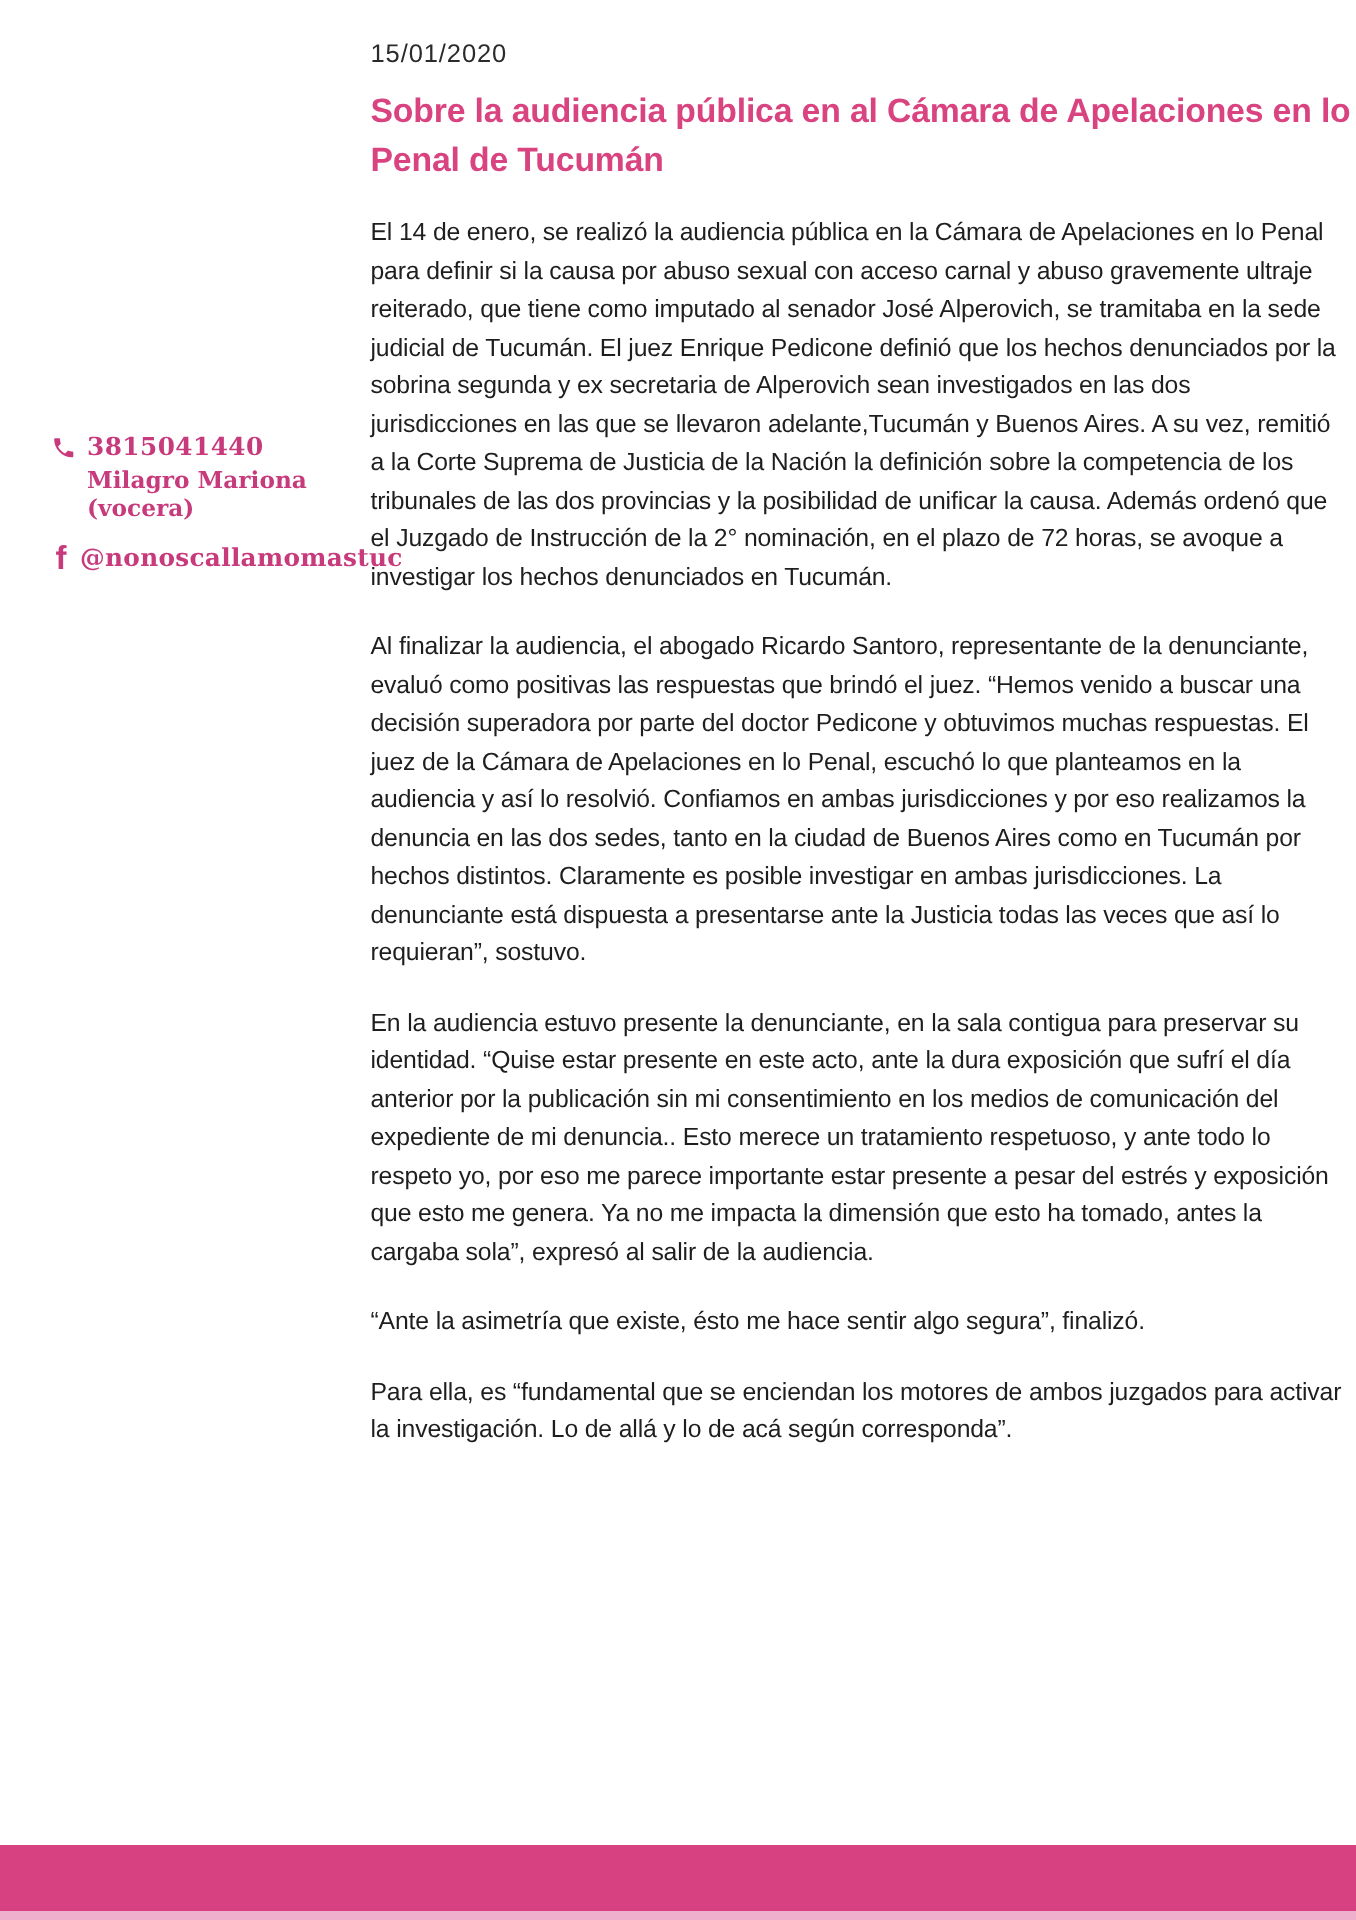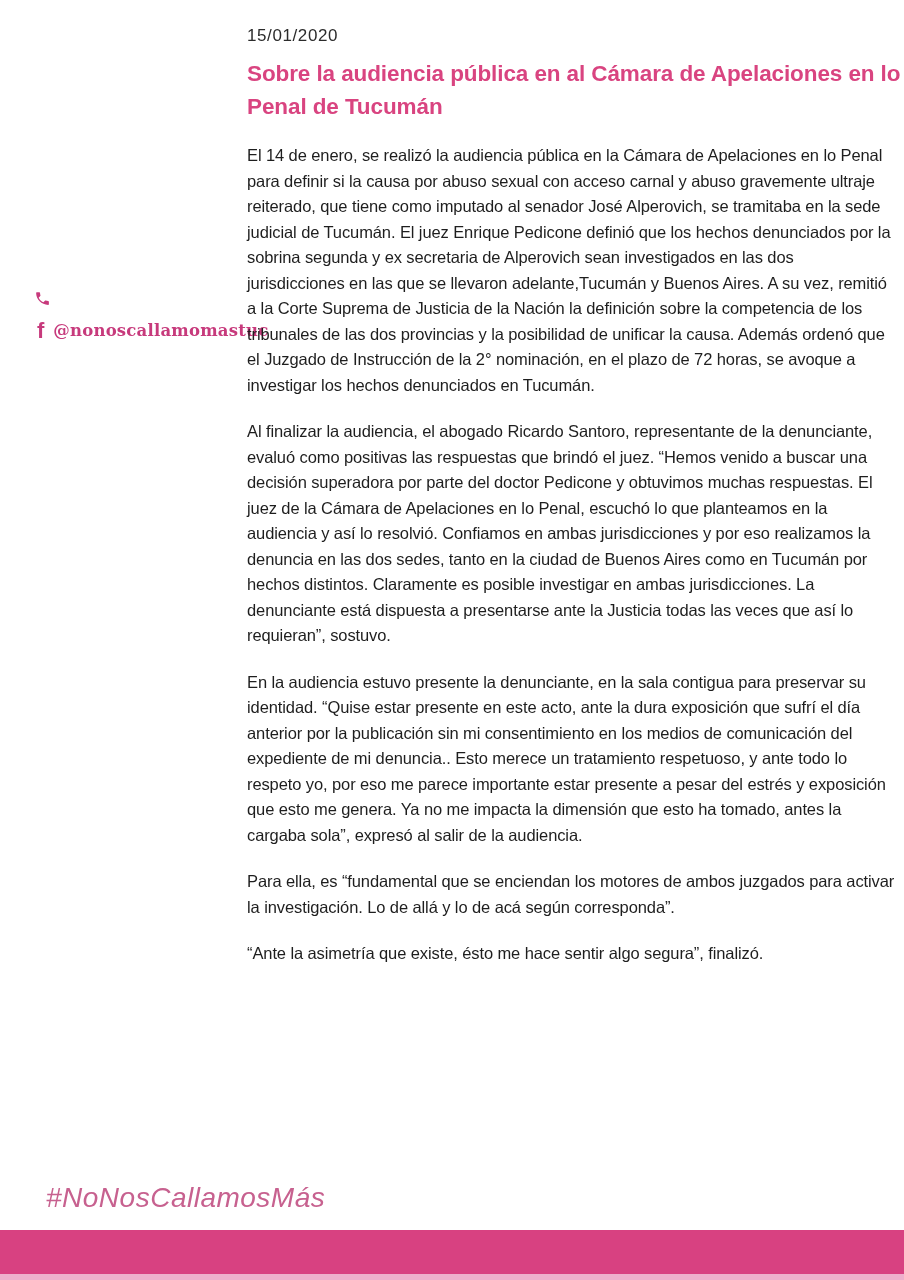"3815041440" span.phone-lines { html: none -> <span> <span>3815041440</span> <span>Milagro Mariona (vocera)</span> </span> }
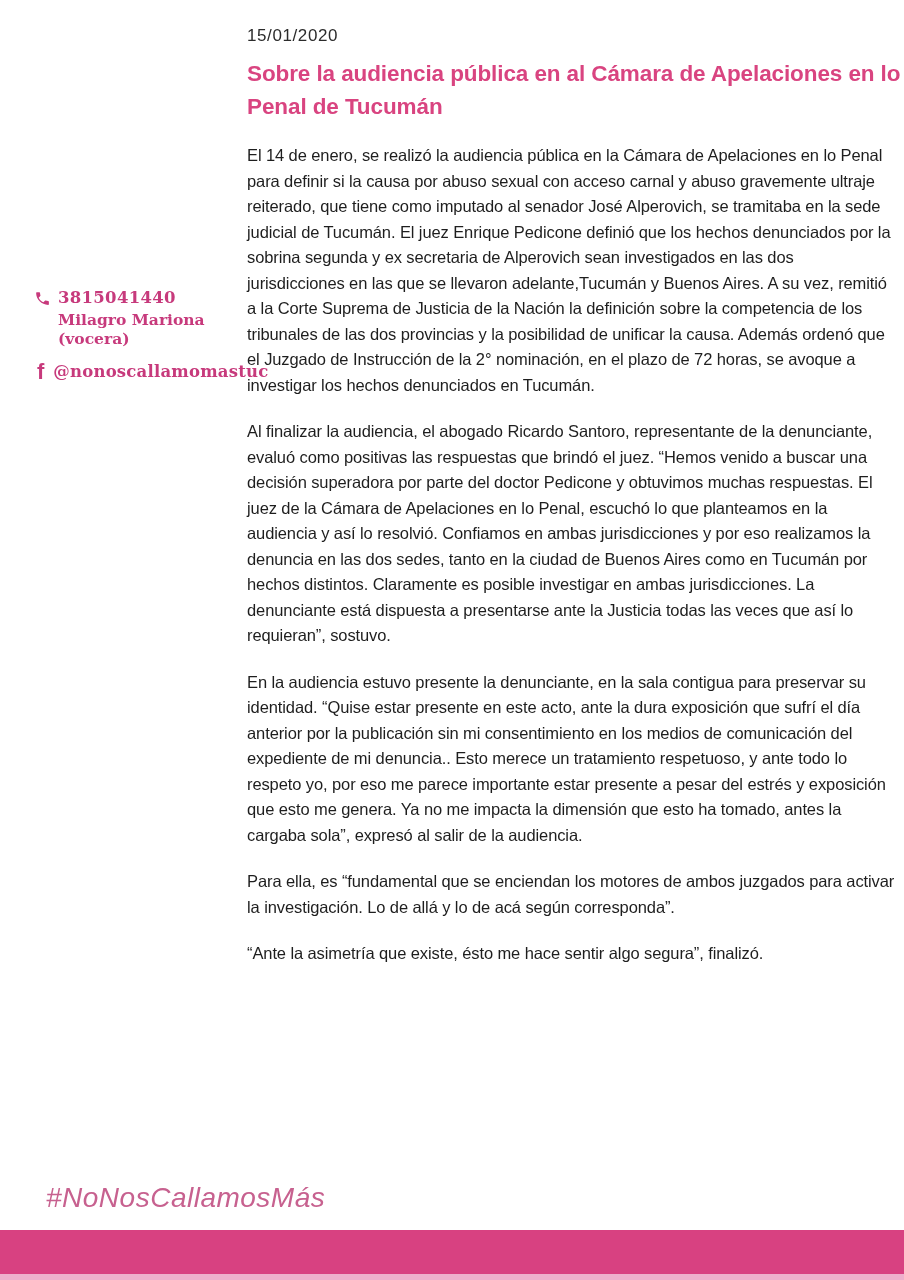"Para ella, es “fundamental que" p { order: before "“Ante la asimetría que existe," -> after "“Ante la asimetría que existe," }
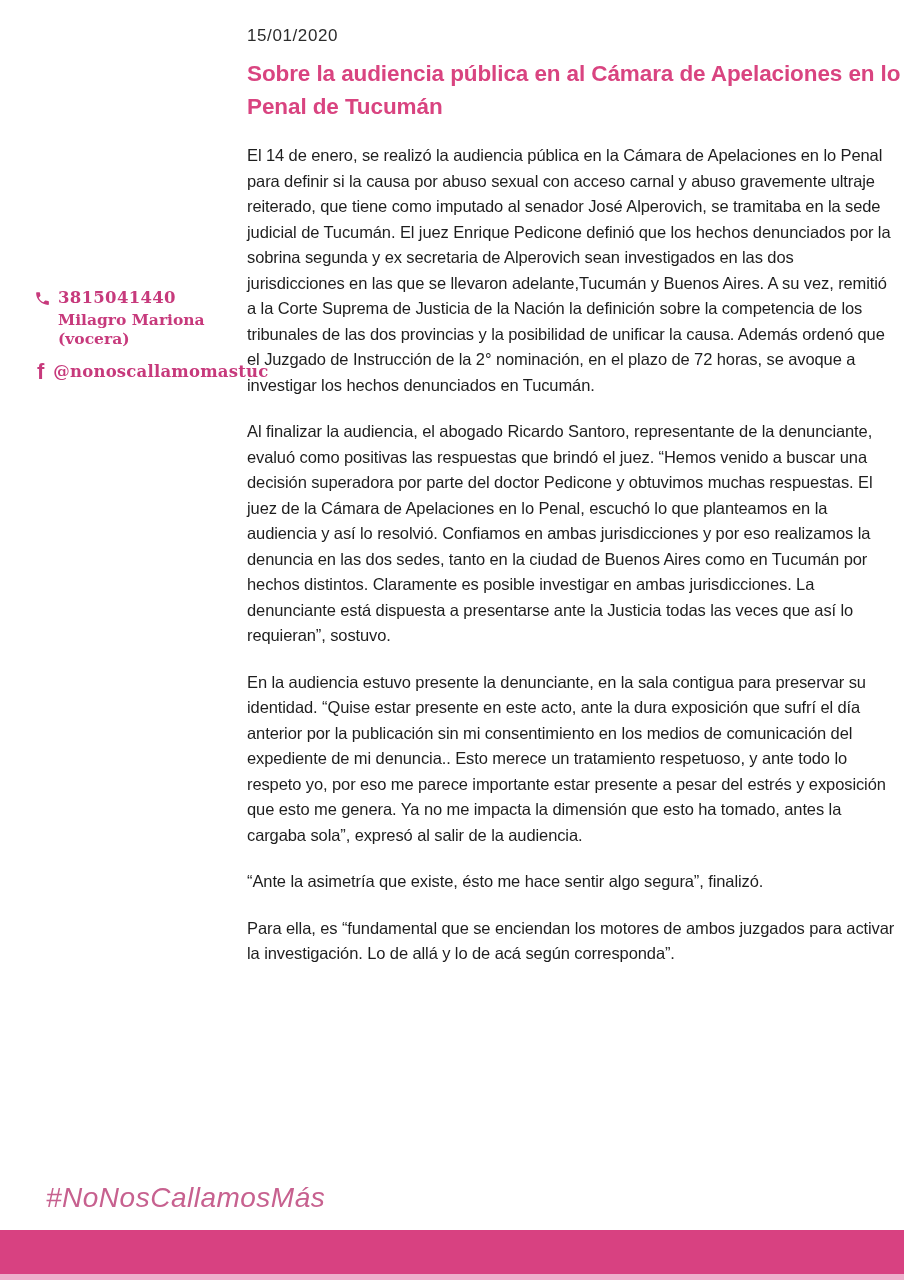"#NoNosCallamosMás" div.hashtag { html: <div>#NoNosCallamosMás</div> -> none }
